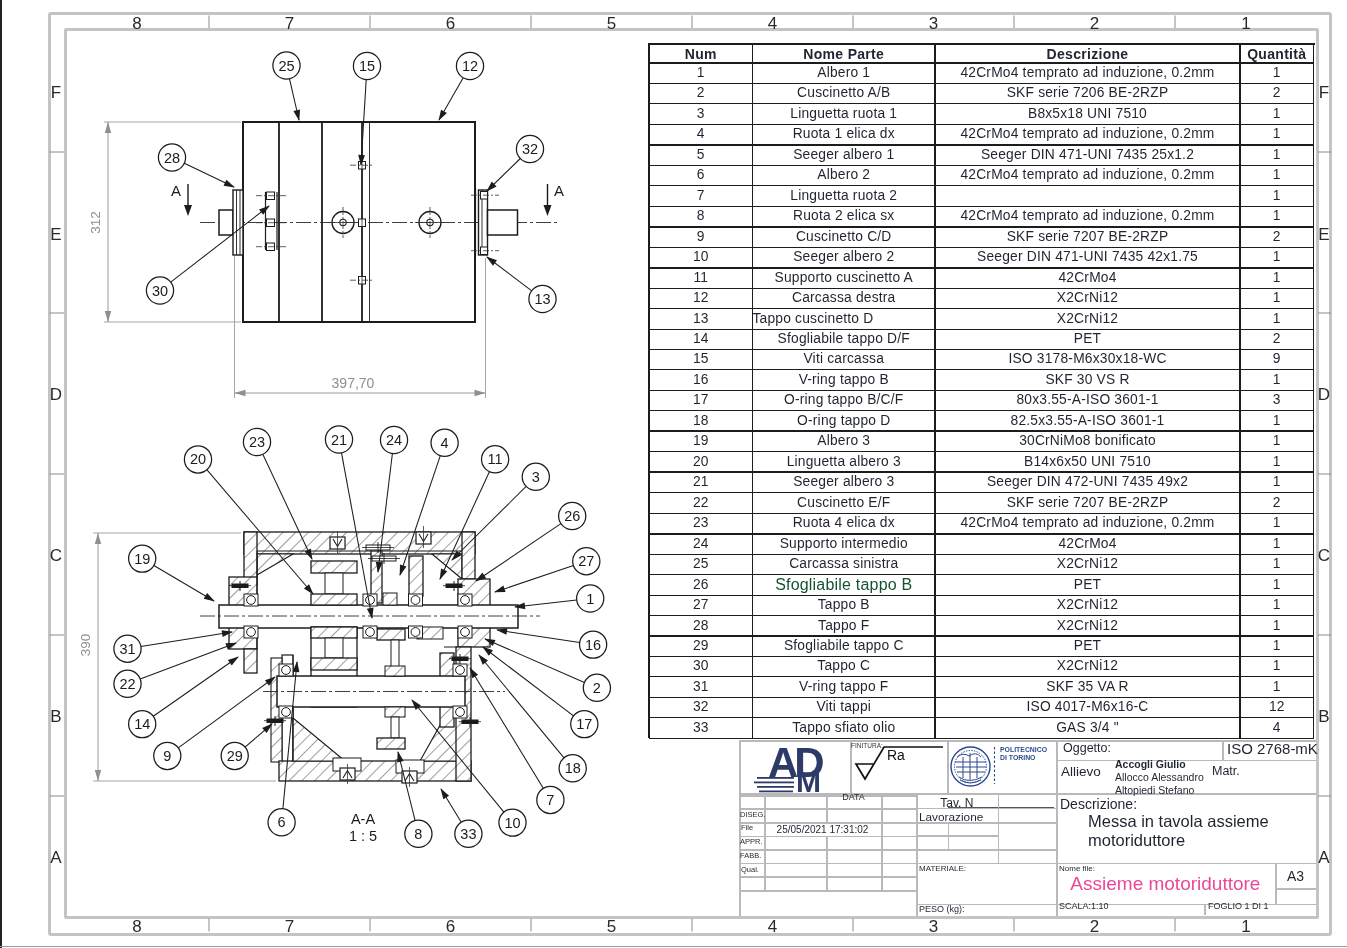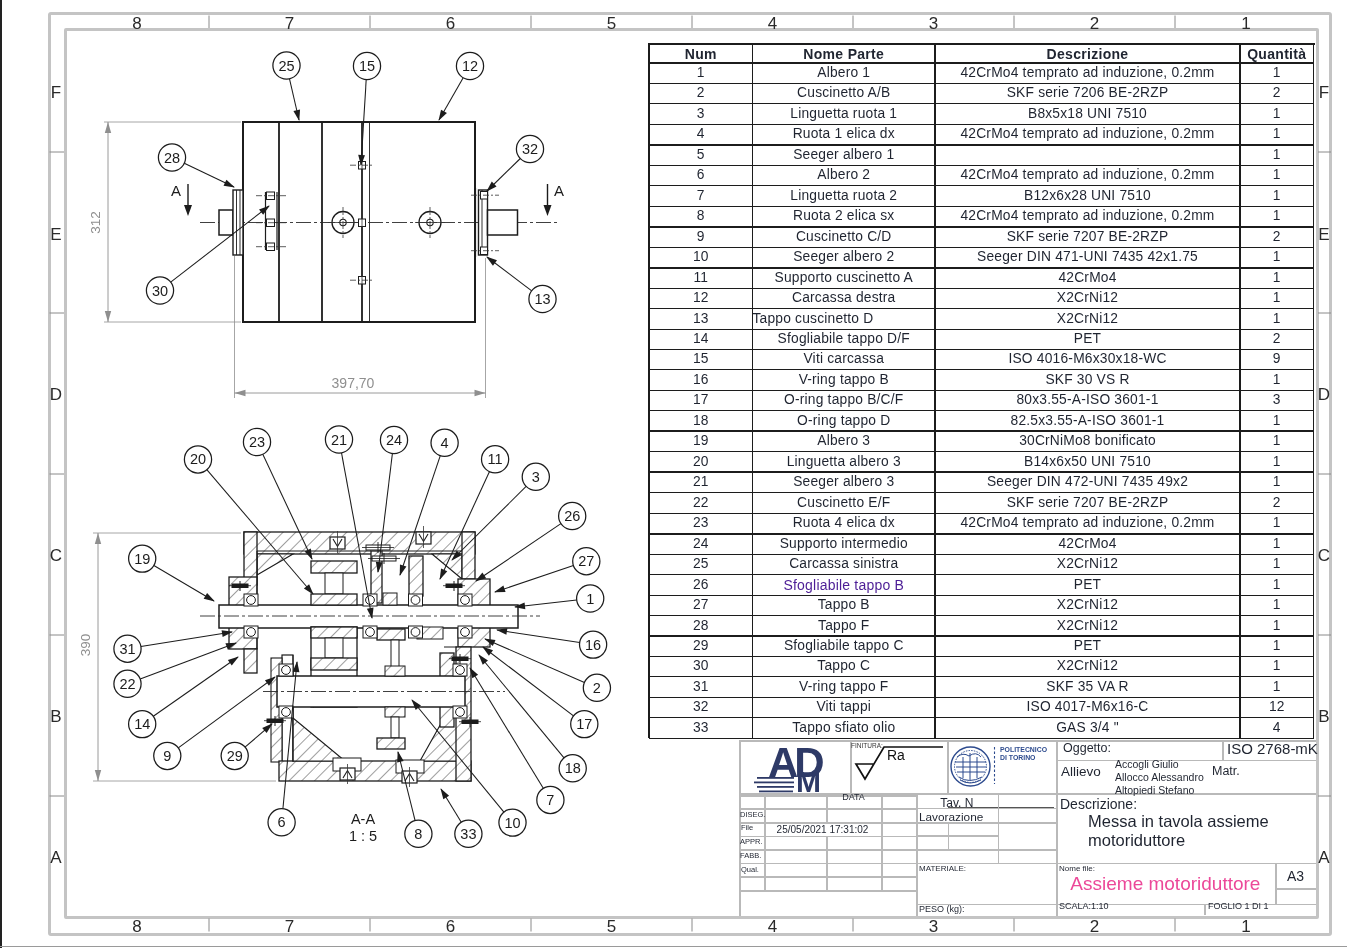"Seeger DIN 471-UNI 7435 25x1.2" div { html: none -> <div>Seeger DIN 471-UNI 7435 25x1.2</div> }
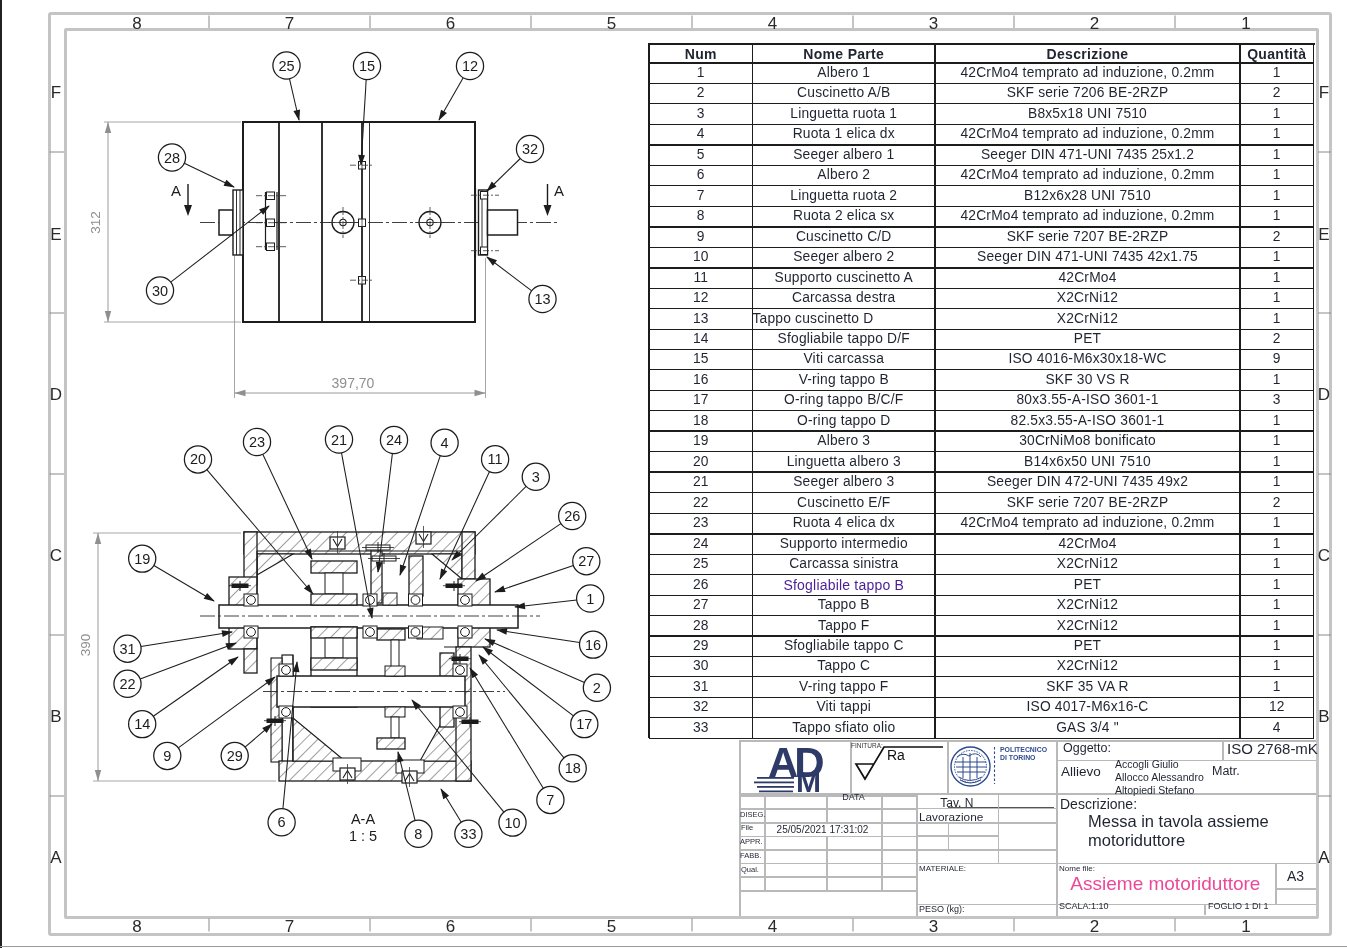"B12x6x28 UNI 7510" div { html: <div>B12x6x28 UNI 7510</div> -> none }
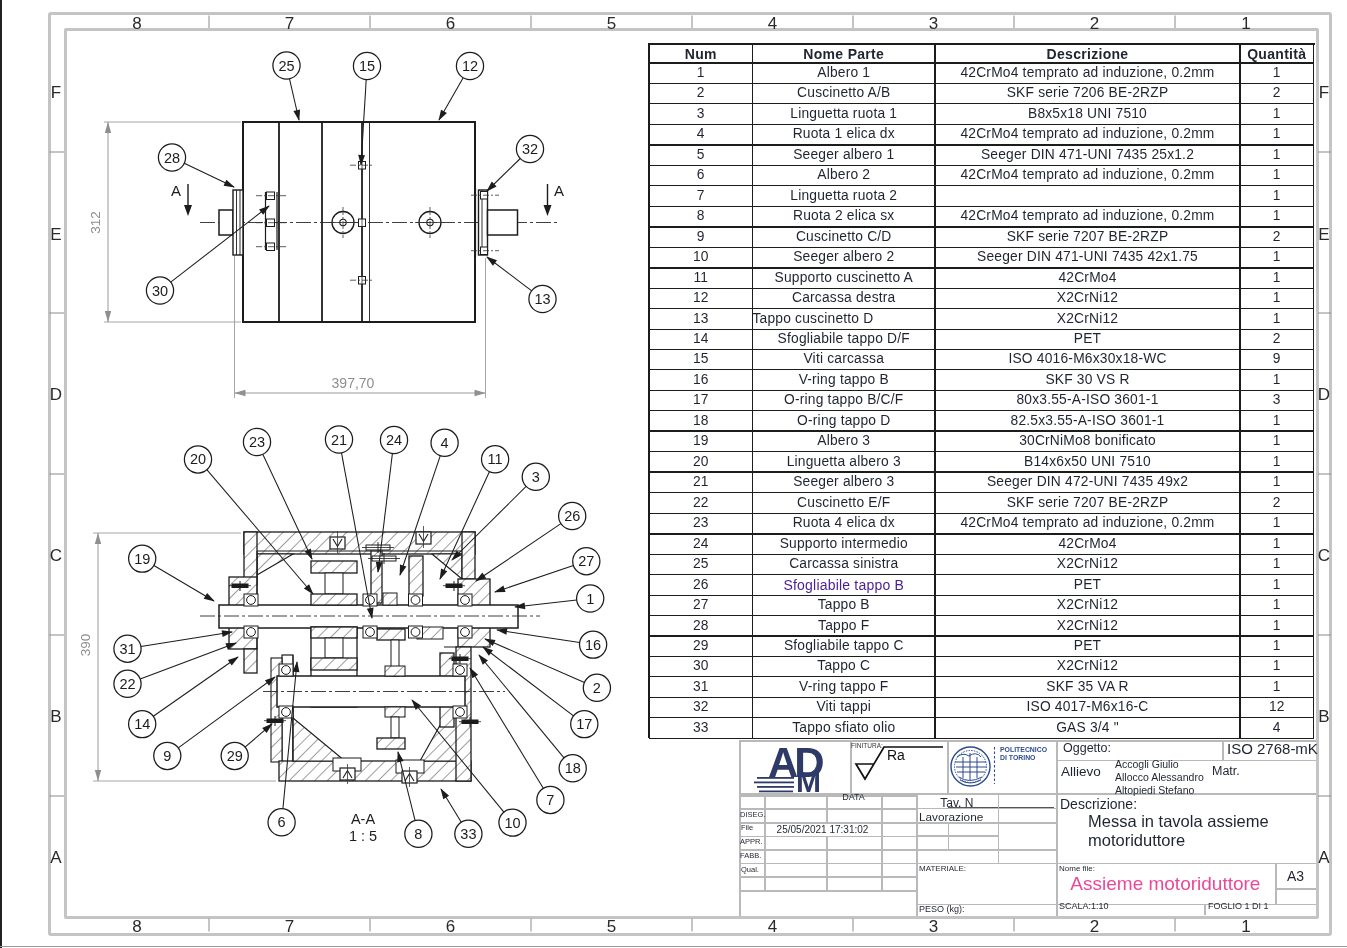"ISO 4016-M6x30x18-WC" div { text: 4016-M6x30x18-WC -> 3178-M6x30x18-WC }
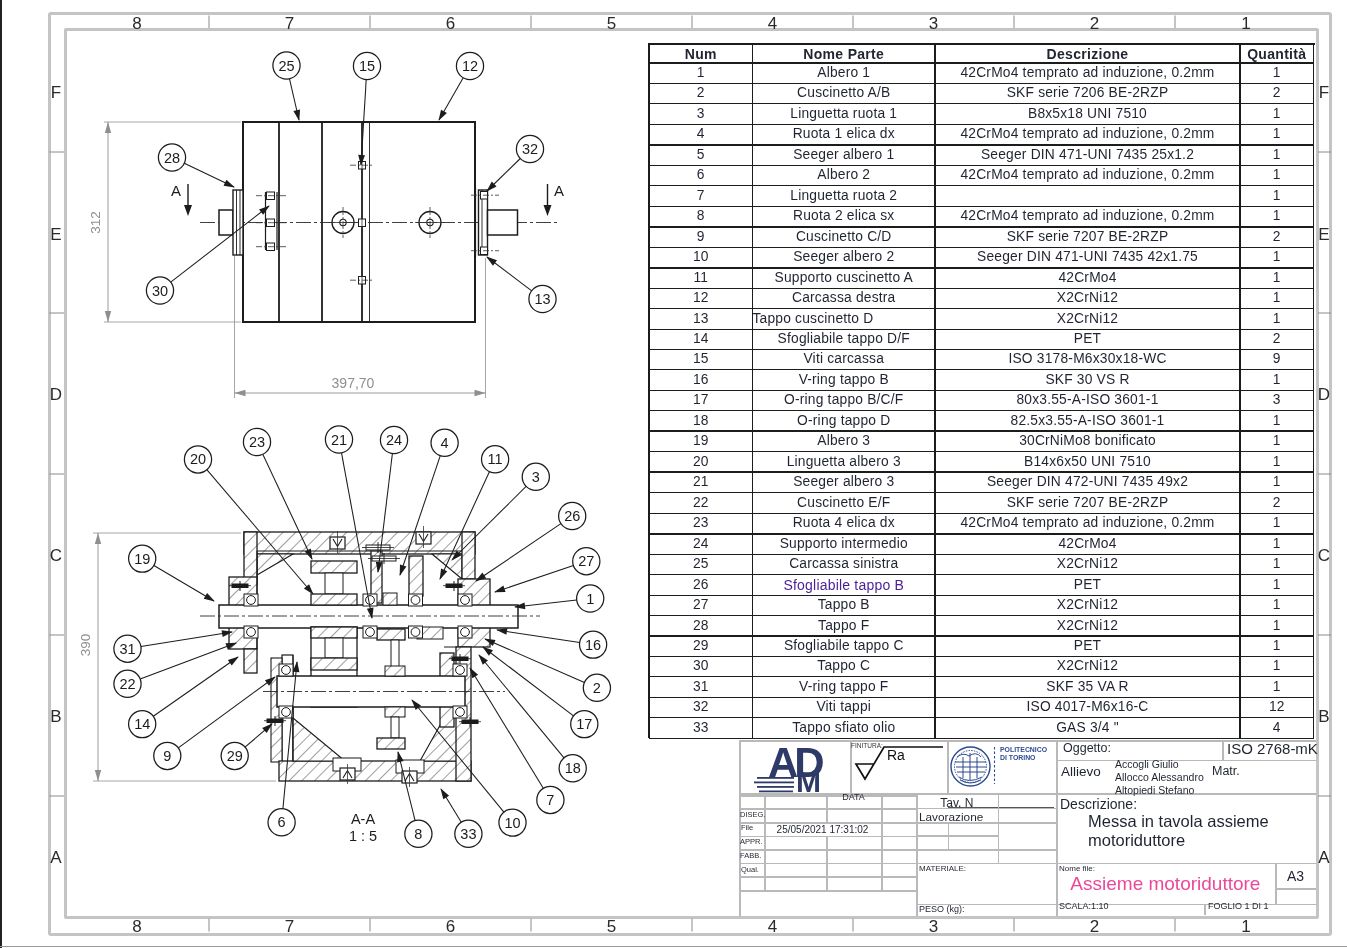"Sfogliabile tappo B" div { color: #4c1d95 -> #14532d; font-size: 14px -> 16px }
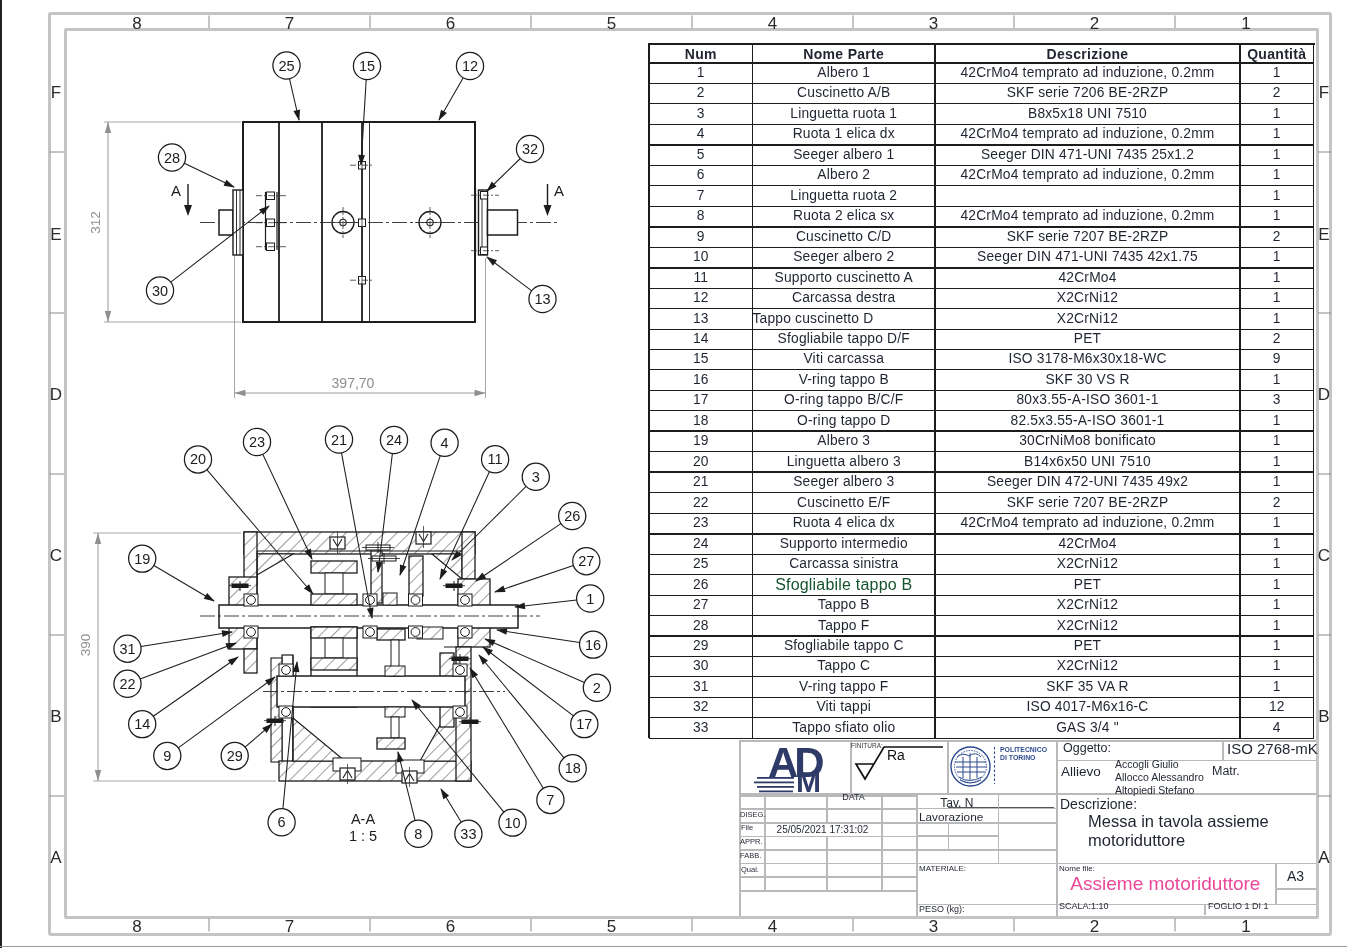"Accogli Giulio" div { font-weight: normal -> bold }
